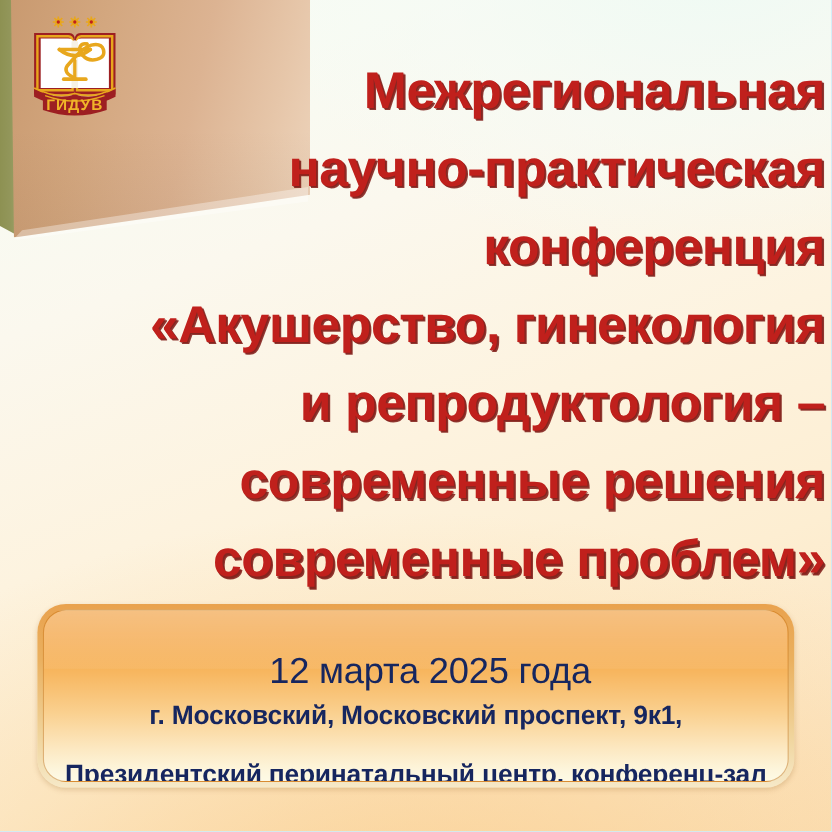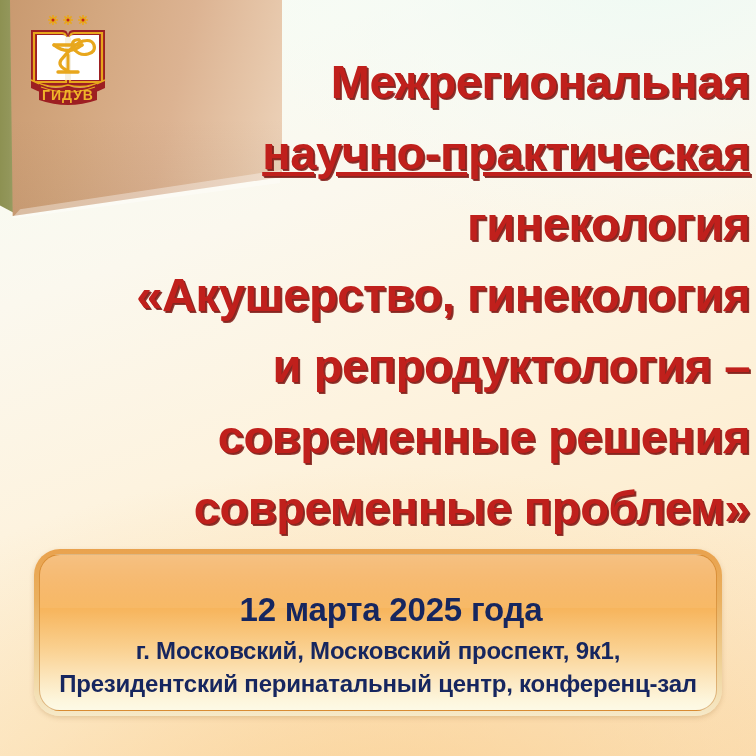"научно-практическая" .title-line.l2 { text-decoration: underline -> none }
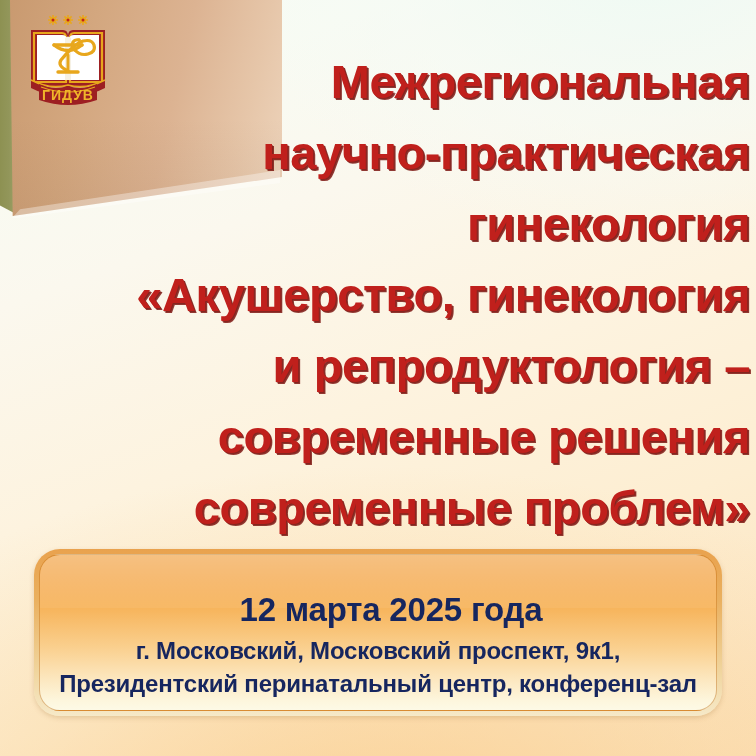"гинекология" span.title-line { text: гинекология -> конференция }
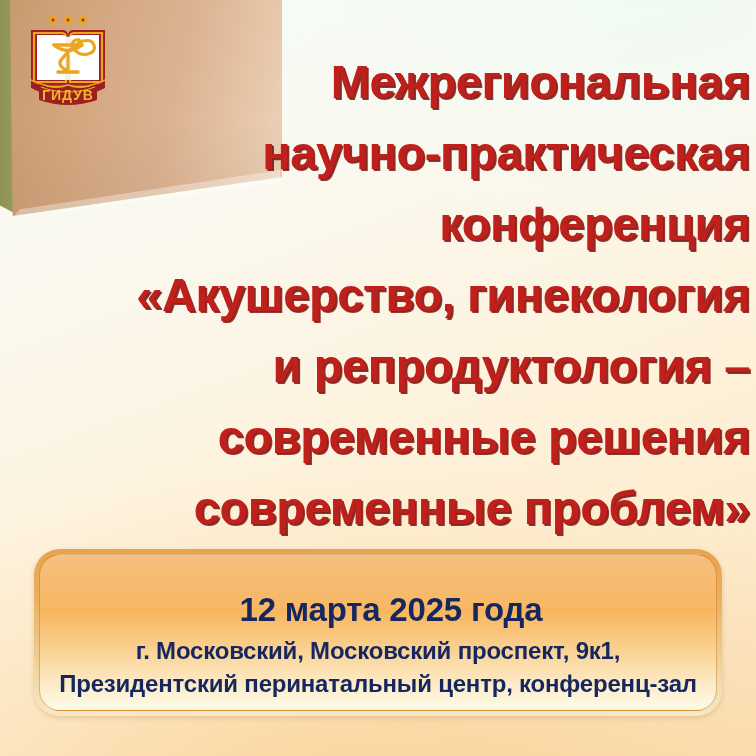"12 марта 2025 года" .banner-date { font-weight: 700 -> 400 }
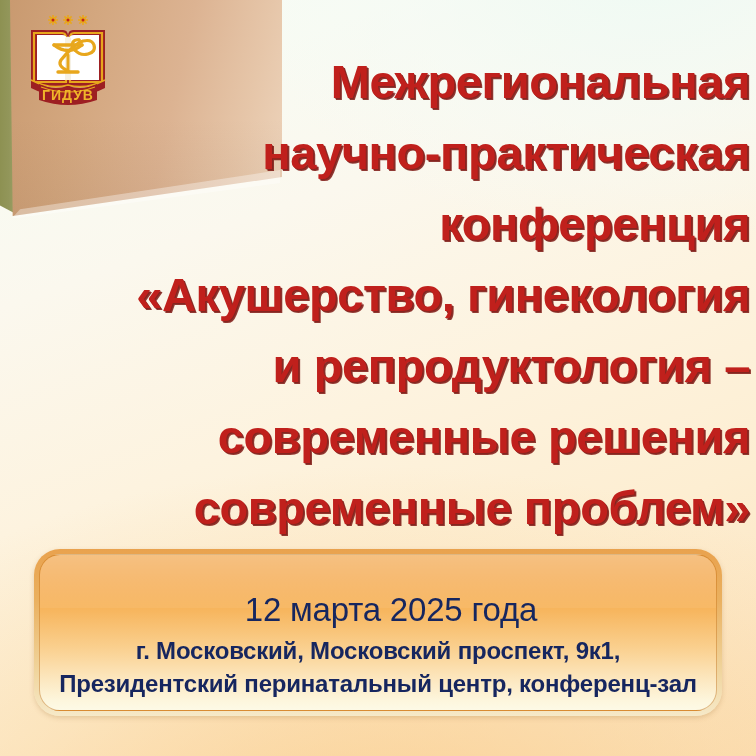"Президентский перинатальный центр," .banner-venue-line { margin-top: none -> 21px }
